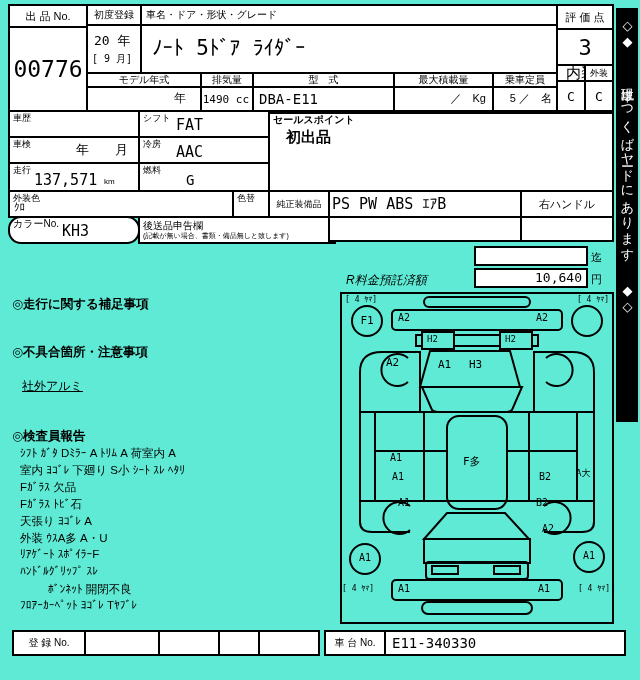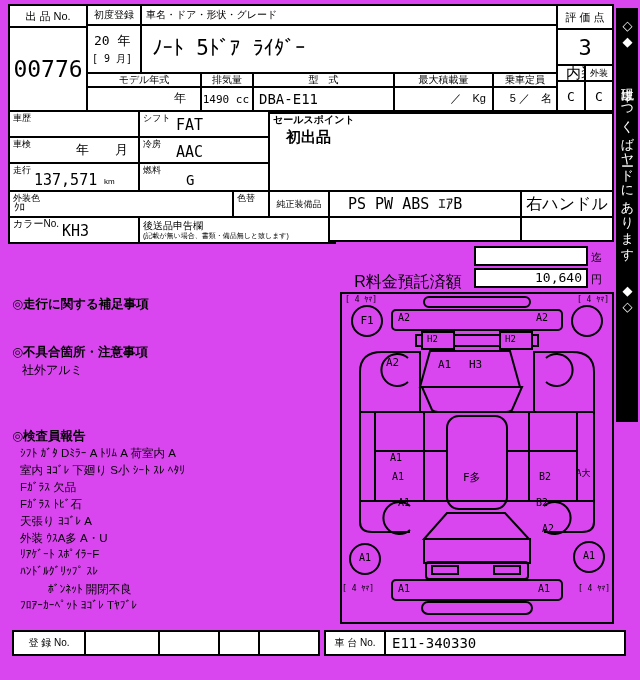"出 品 No." .sheet { background: #d946ef -> #5eead4 }
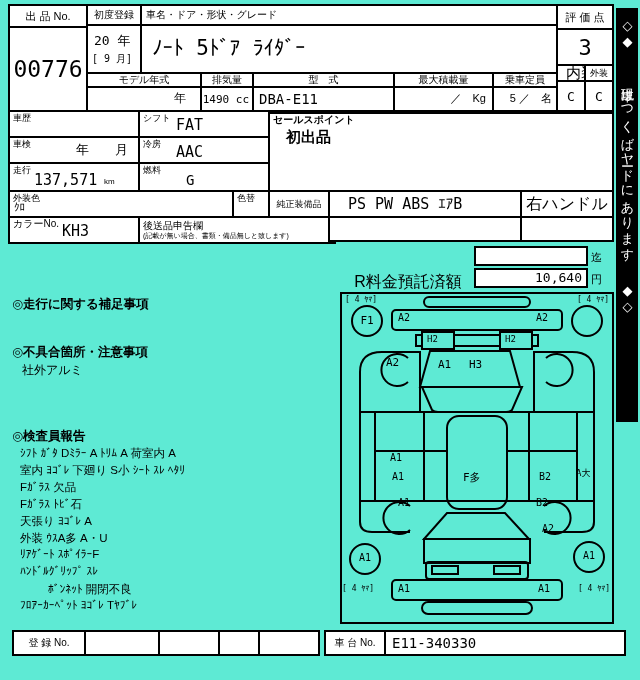"PS PW ABS ｴｱB" div.cell { padding-left: 18px -> 2px }
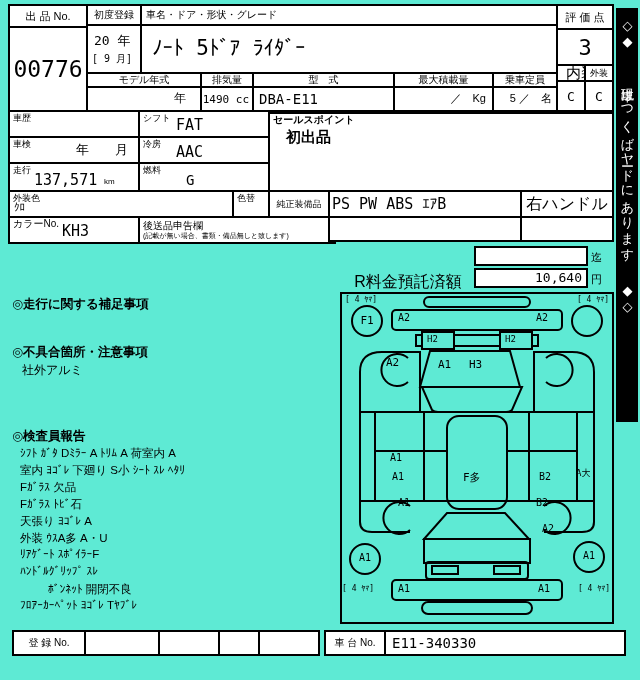"右ハンドル" div.cell { font-size: 16px -> 11px }
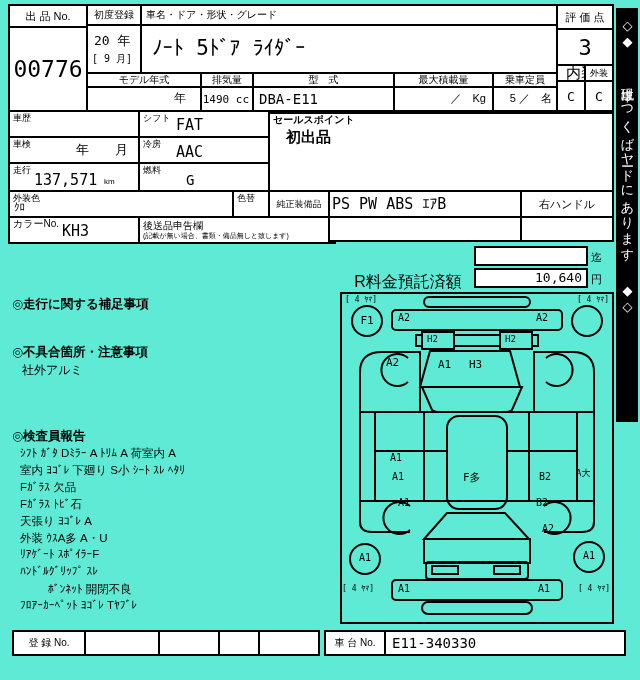"カラーNo." div.cell { border-radius: none -> 13px }
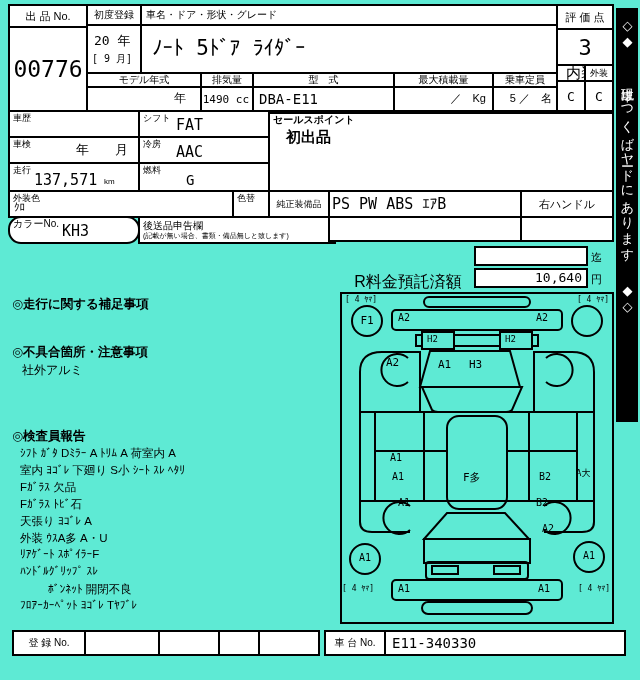"R料金預託済額" span.nb { font-size: 16px -> 12px; font-style: none -> italic; text-align: center -> left }
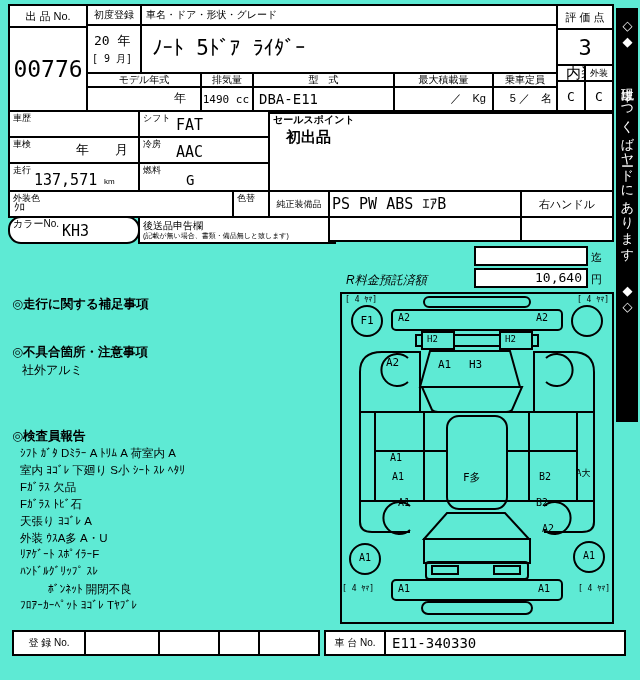"社外アルミ" div.note-item { text-decoration: none -> underline; top: 362px -> 378px }
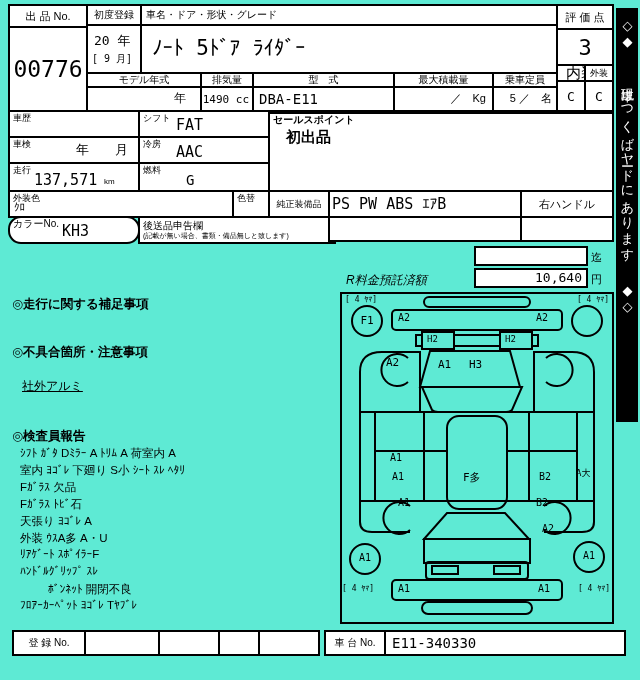"F多" span.dlabel { margin-top: 16px -> none }
